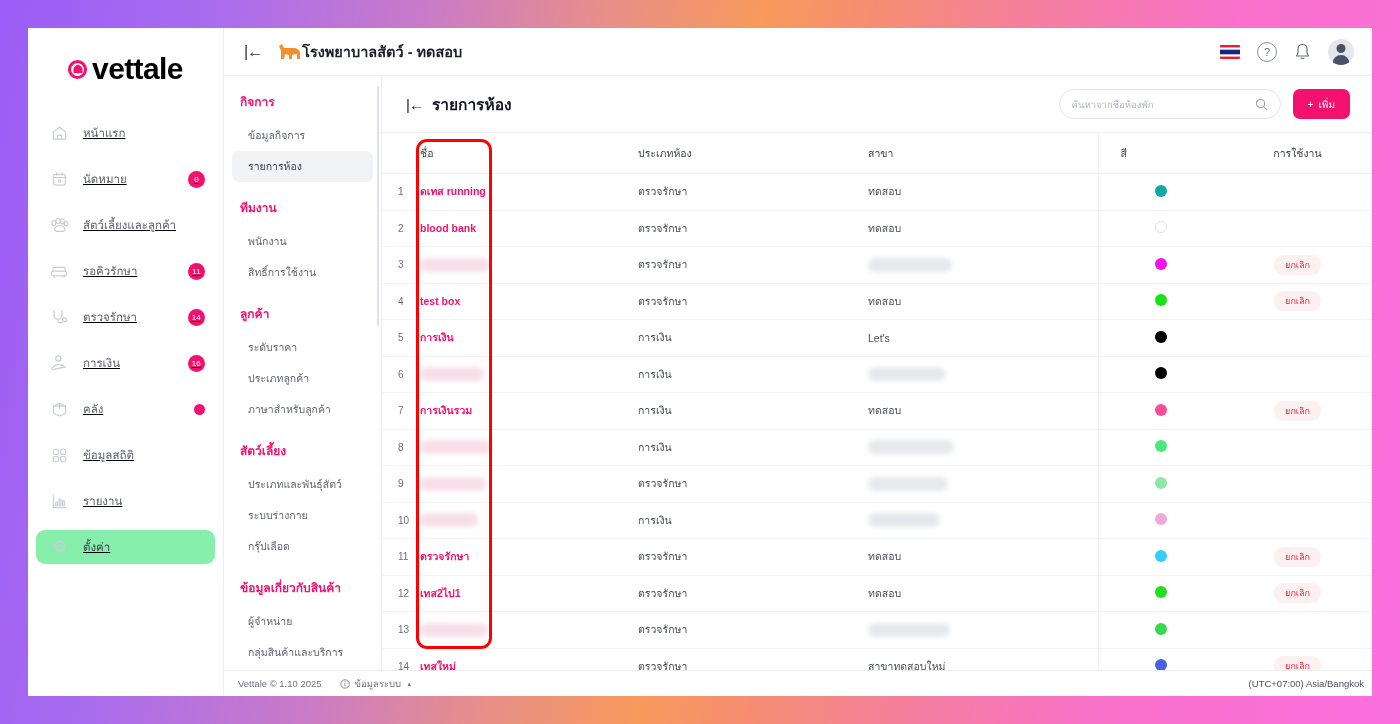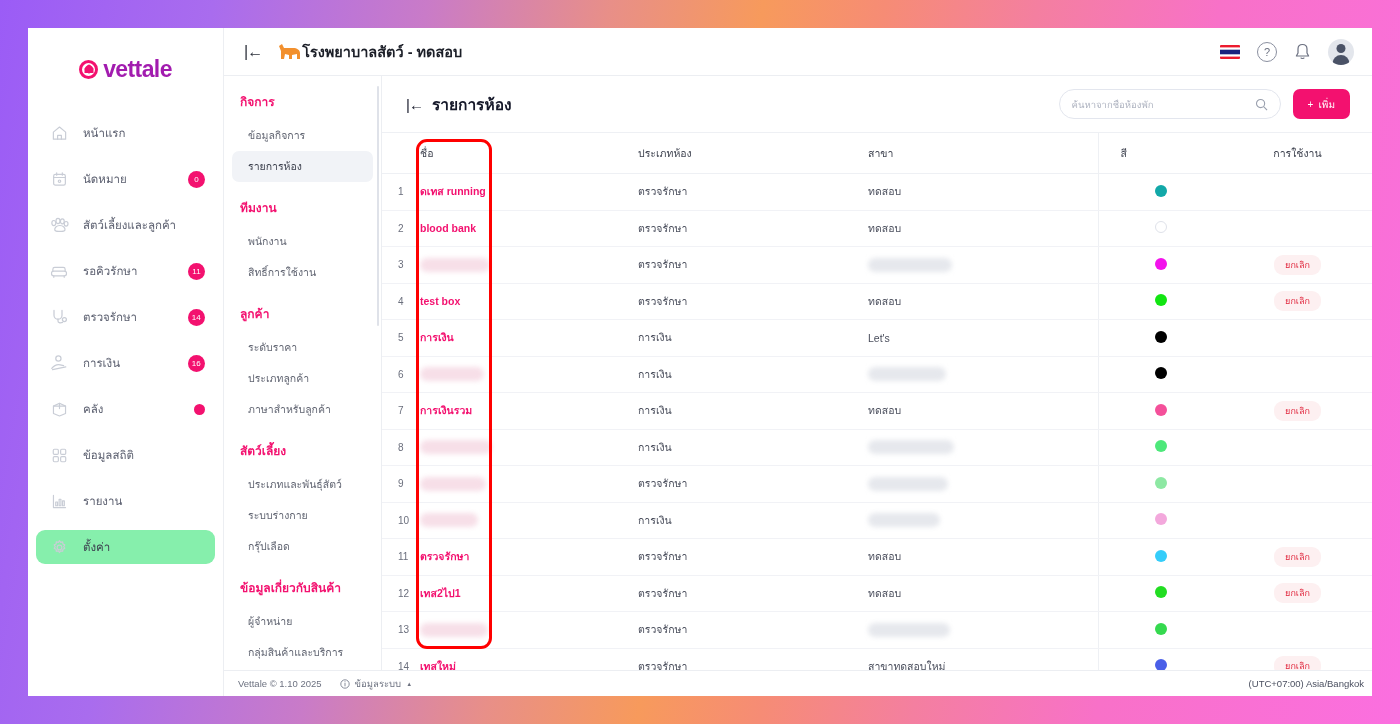"vettale" .brand-text { color: #a21caf -> #000000; font-size: 23px -> 30px }
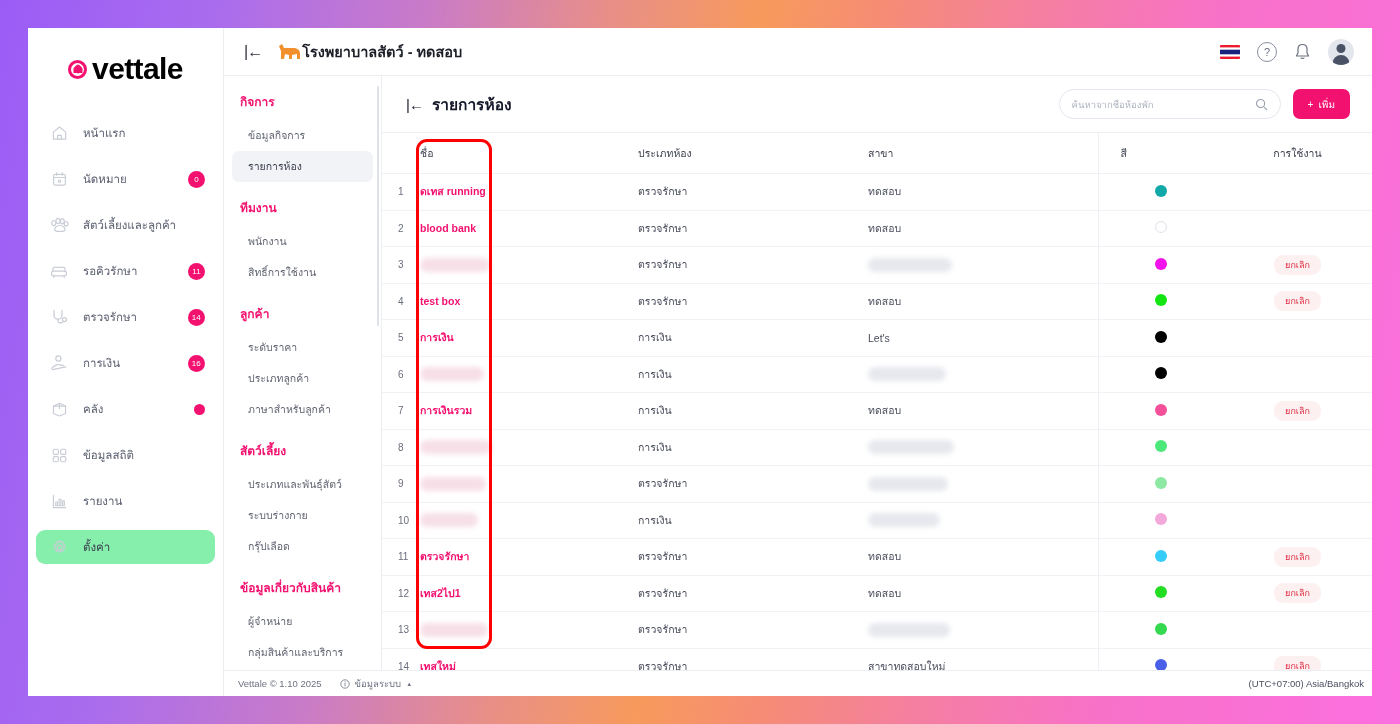"หน้าแรก" .nav { text-decoration: none -> underline }
